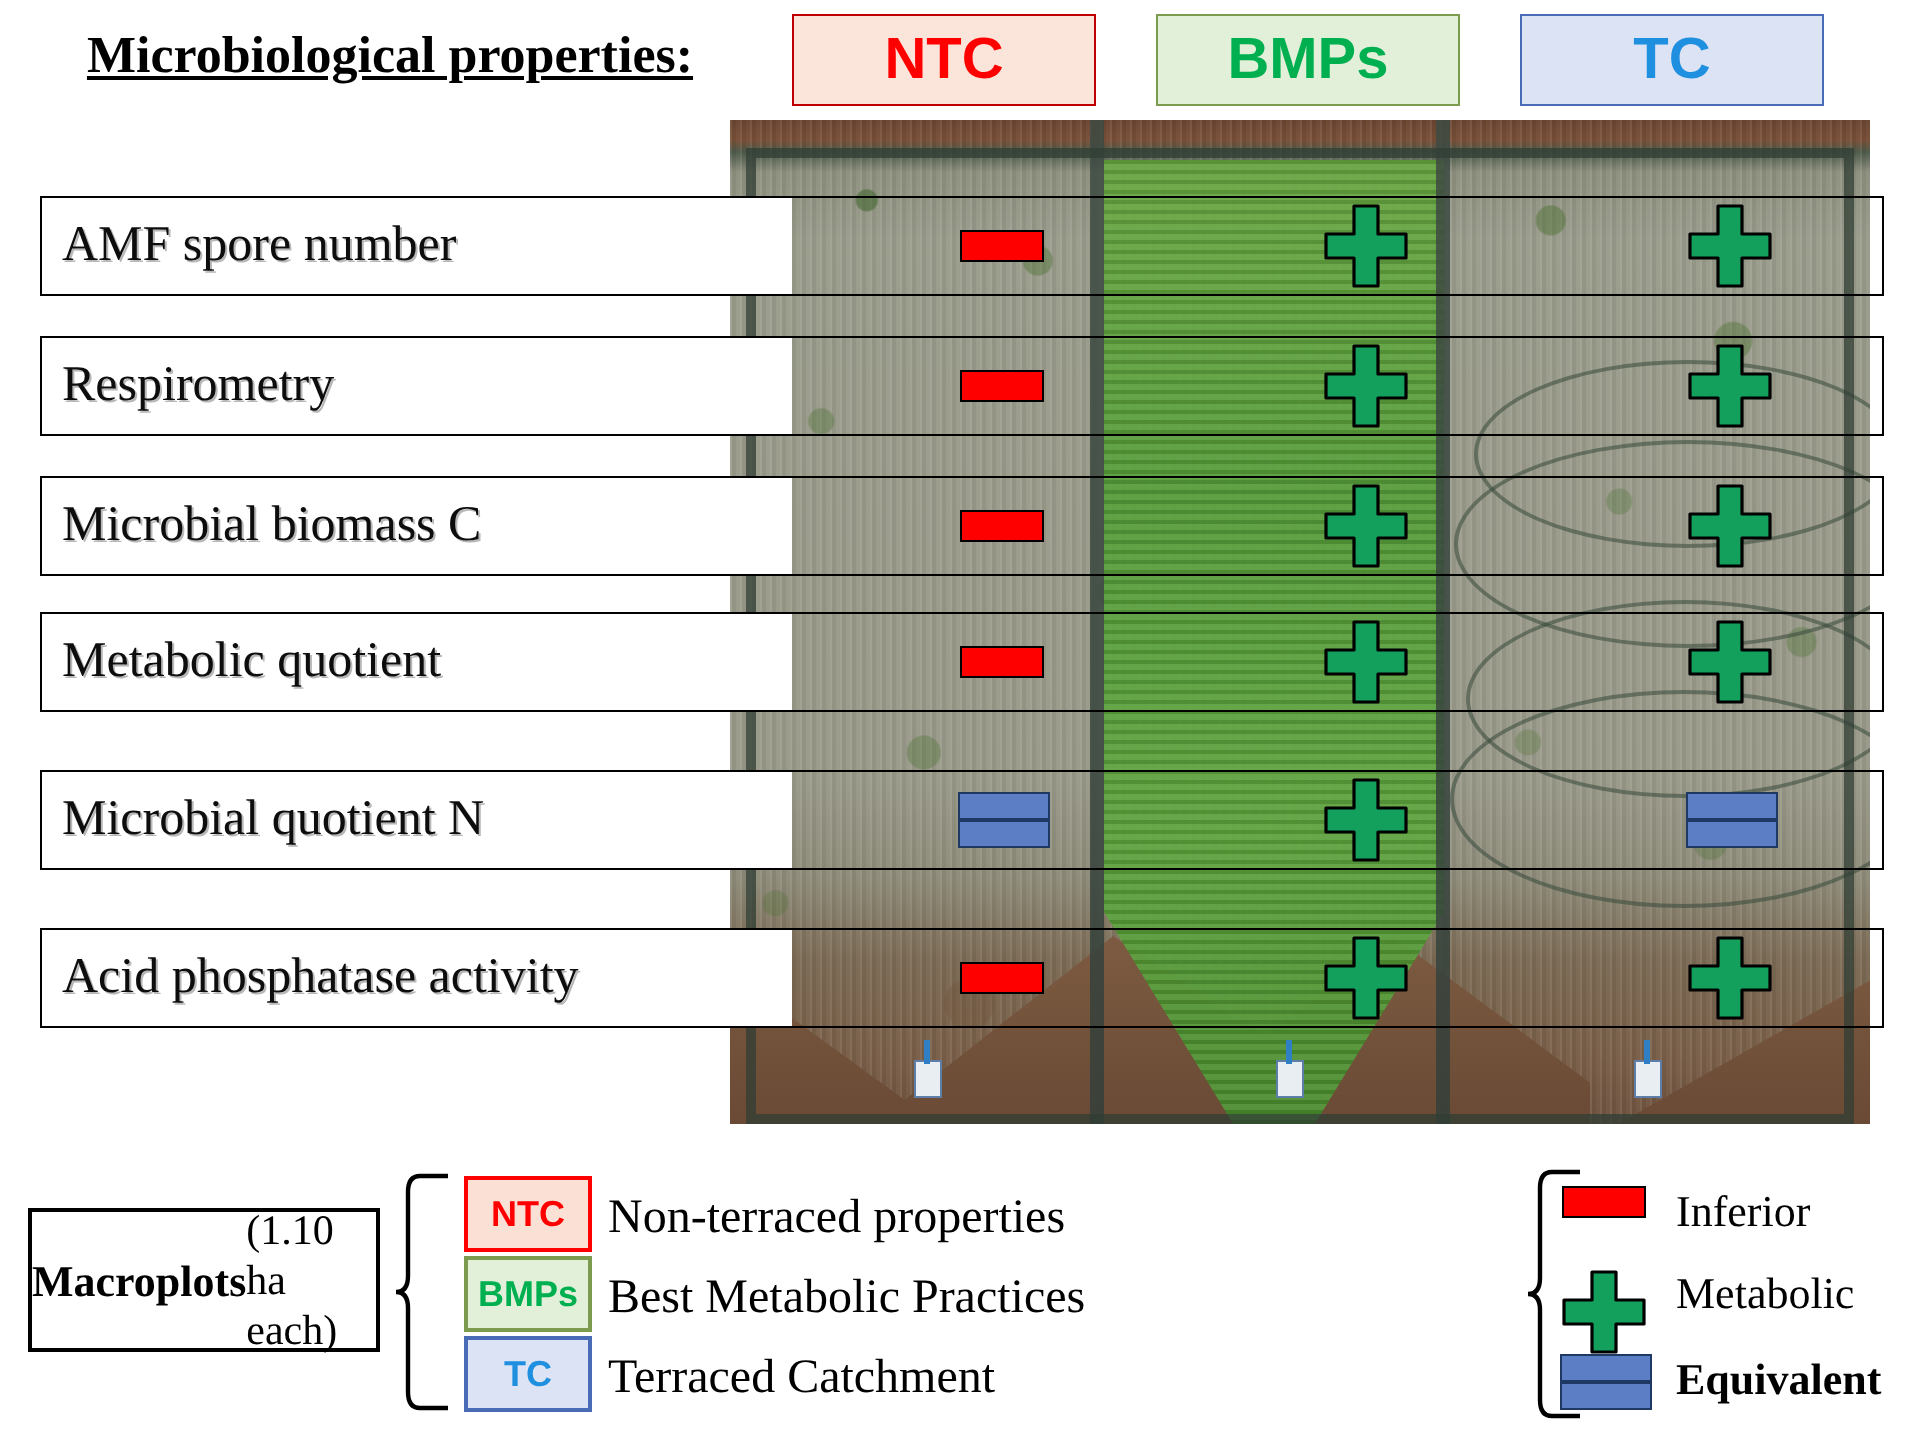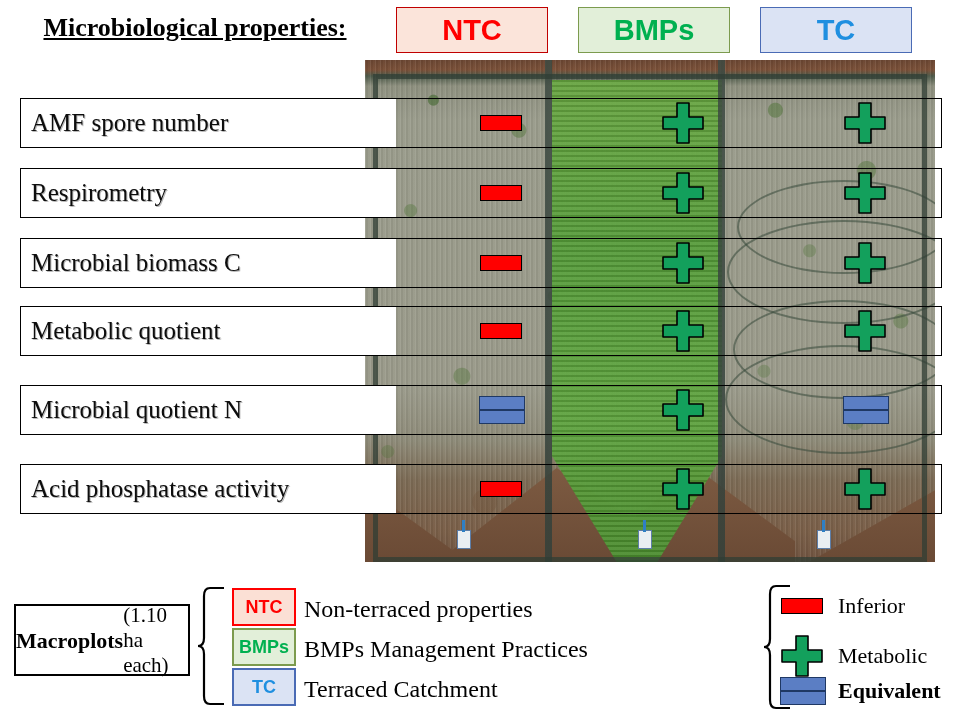"Inferior" .res-row { align-items: center -> flex-start }
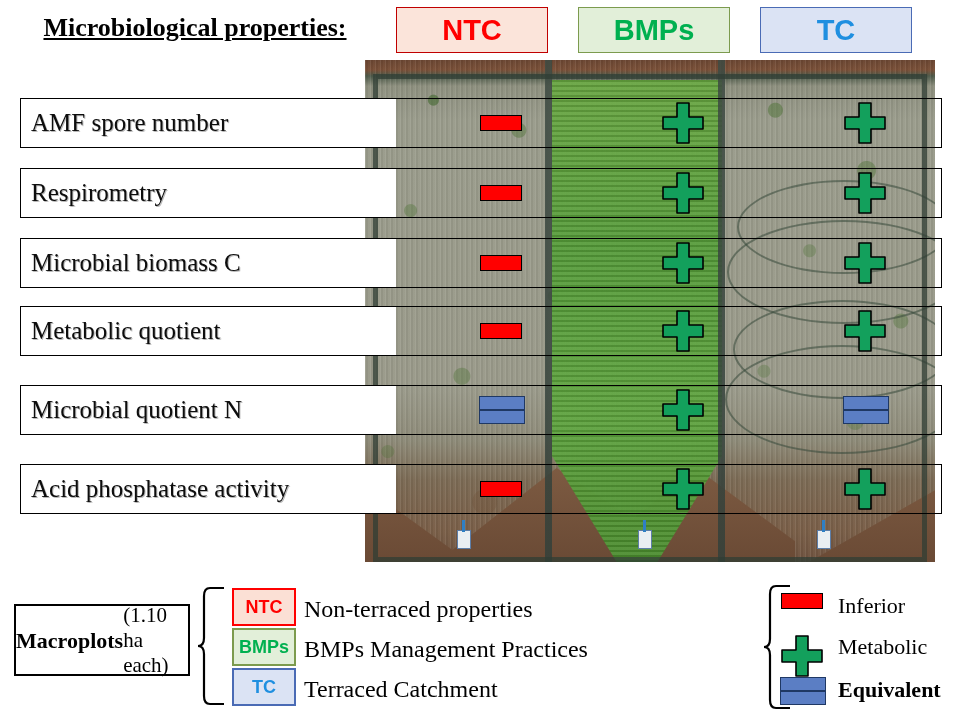"BMPs Management Practices" div.key-txt { text: BMPs Management -> Best Metabolic }
